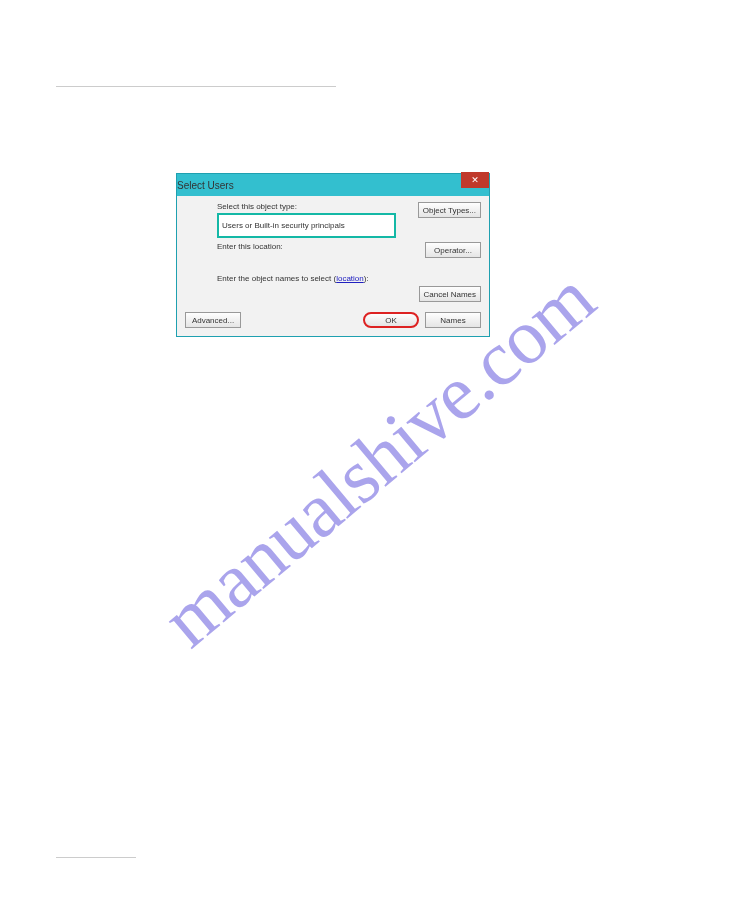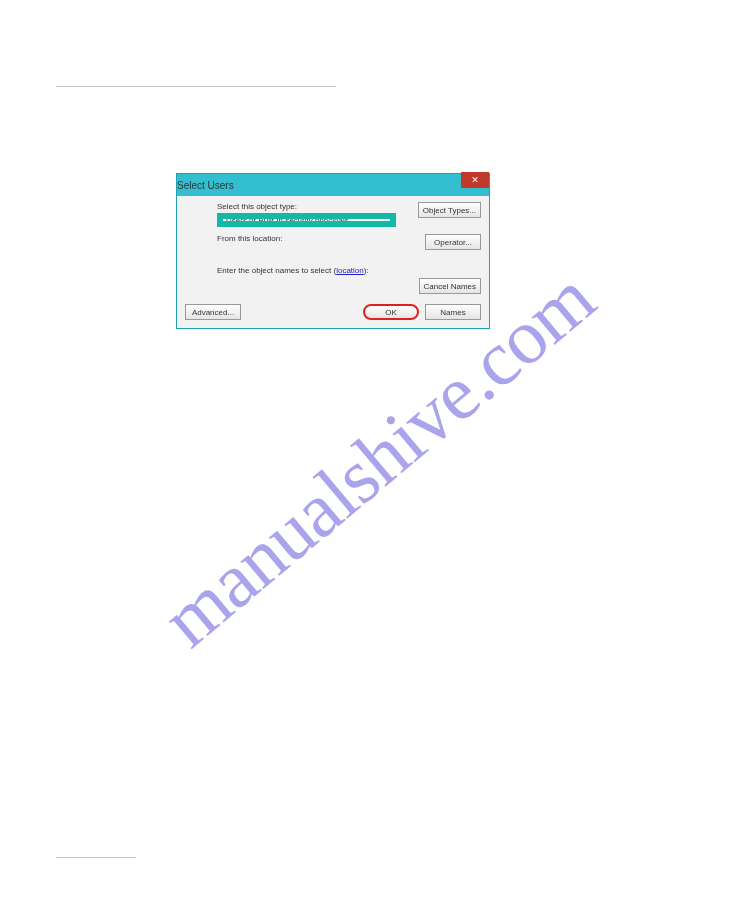"Users or Built-in security principals" .txtfield { border: 6px solid #14b8a6 -> 2px solid #14b8a6; height: 14px -> 25px }
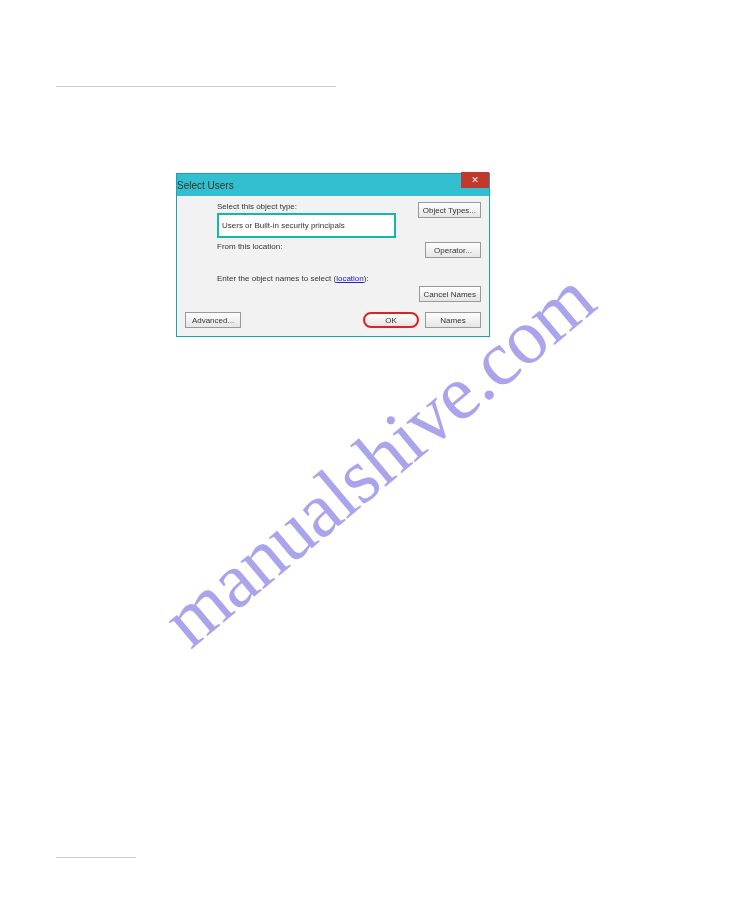"From this location:" div.lbl { text: From -> Enter }
